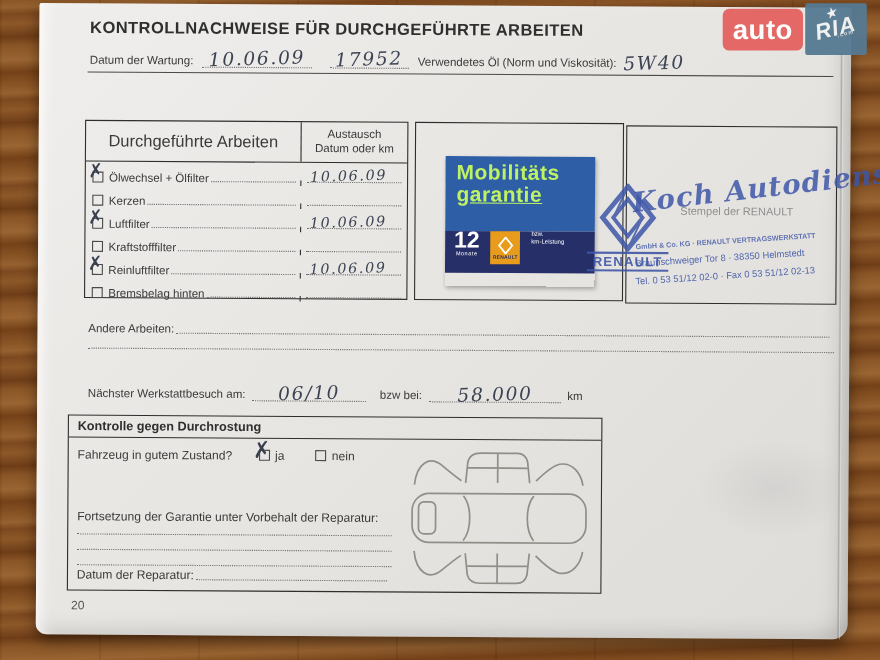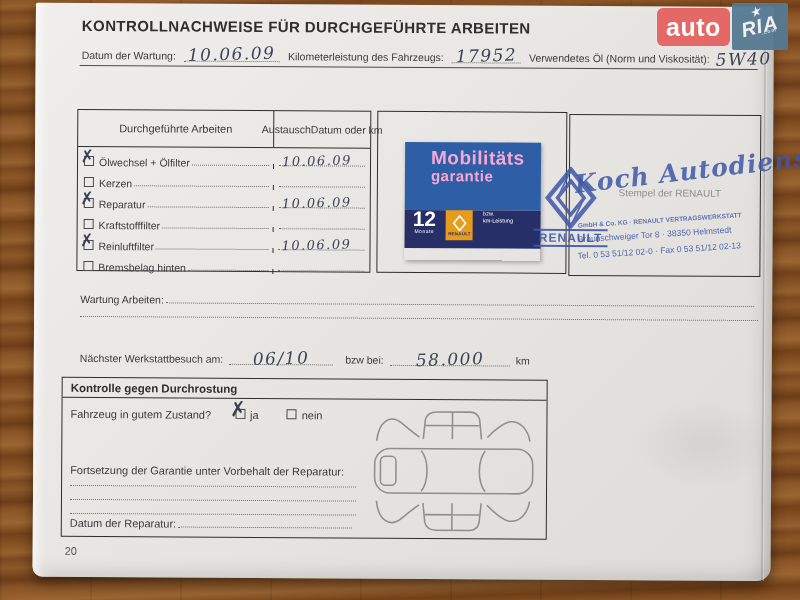"Kilometerleistung des Fahrzeugs:" span.lbl { html: <span>Kilometerleistung des Fahrzeugs:</span> -> none }
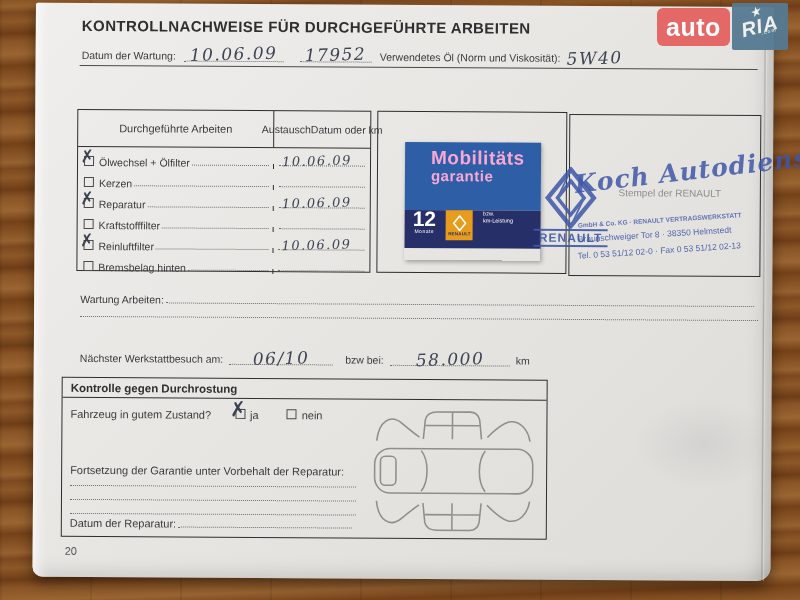"Durchgeführte Arbeiten" span.lbl { font-size: 11px -> 15px }
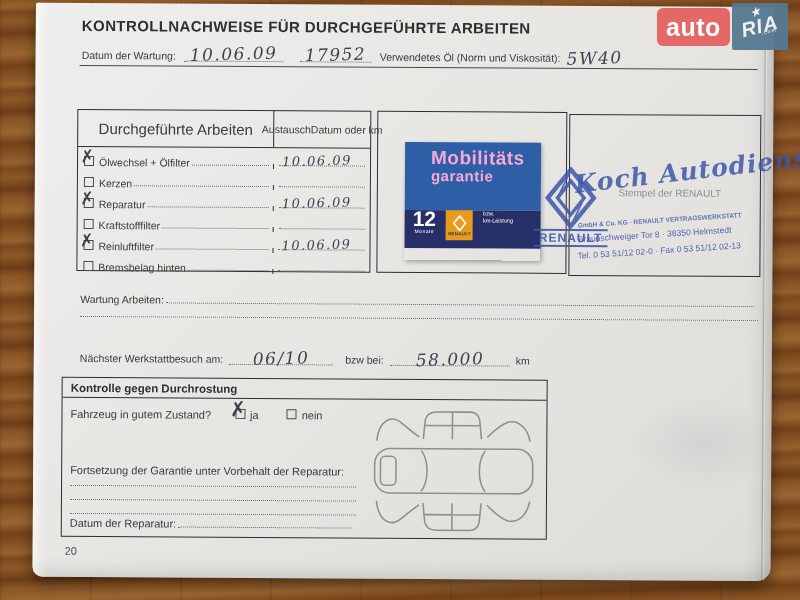"Austausch" div { flex-direction: row -> column }
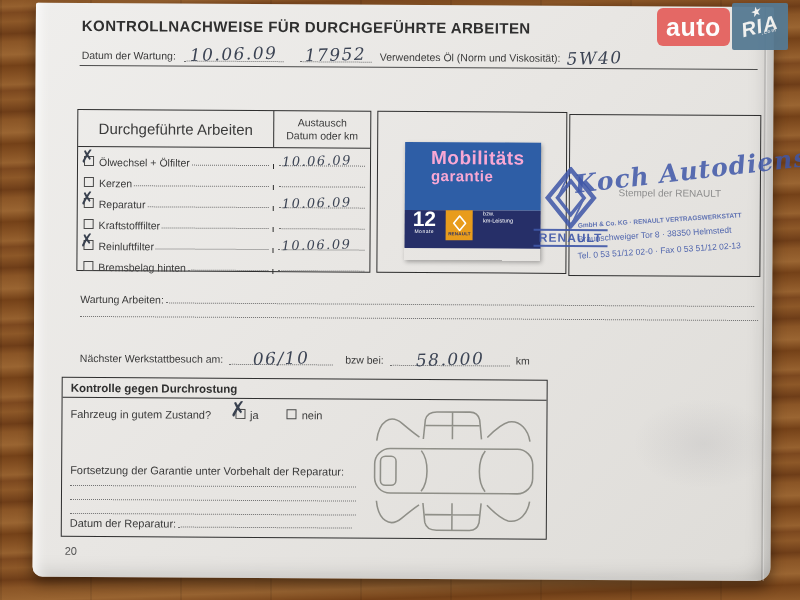"Mobilitäts" .stick-top { color: #f9a8d4 -> #bef264; padding: 6px 0 0 26px -> 6px 0 0 10px }
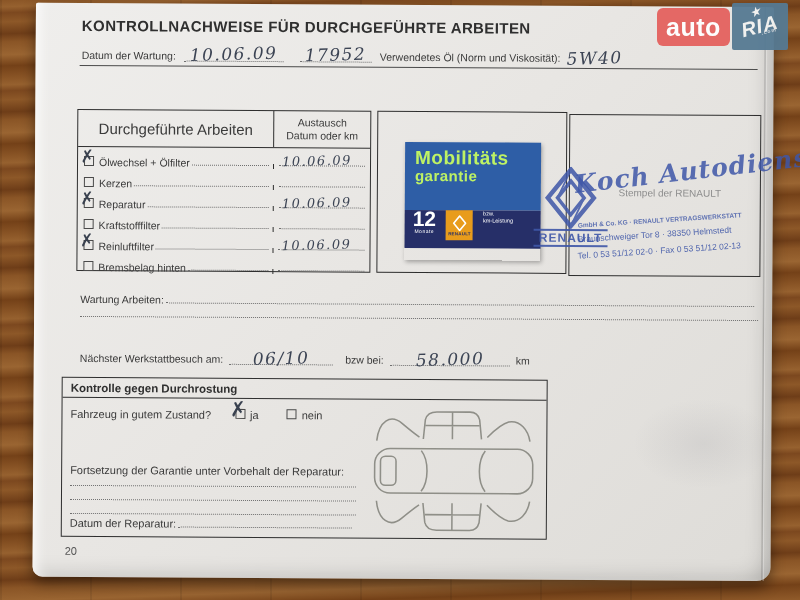"garantie" .stick-top .w2 { font-size: 15px -> 19px; text-decoration: none -> underline }
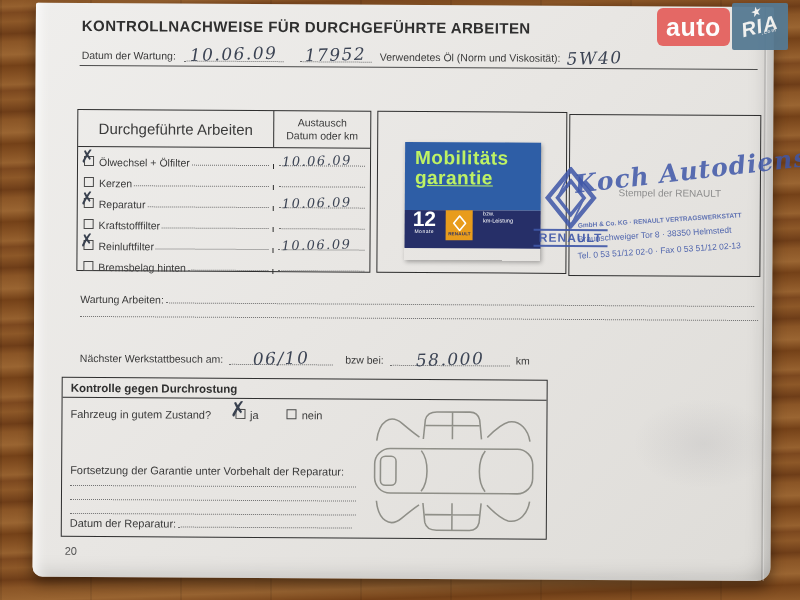"Reparatur" span.rowlbl { text: Reparatur -> Luftfilter }
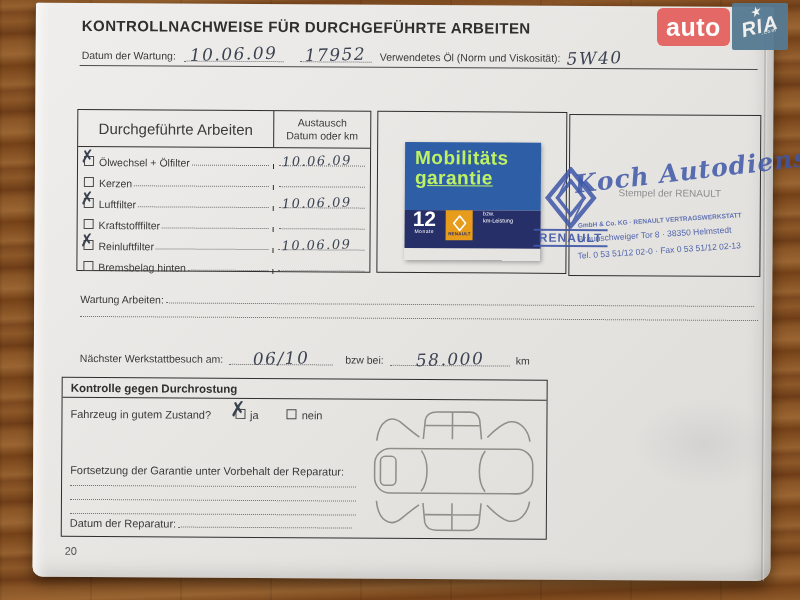"Wartung Arbeiten:" span.lbl { text: Wartung -> Andere }
